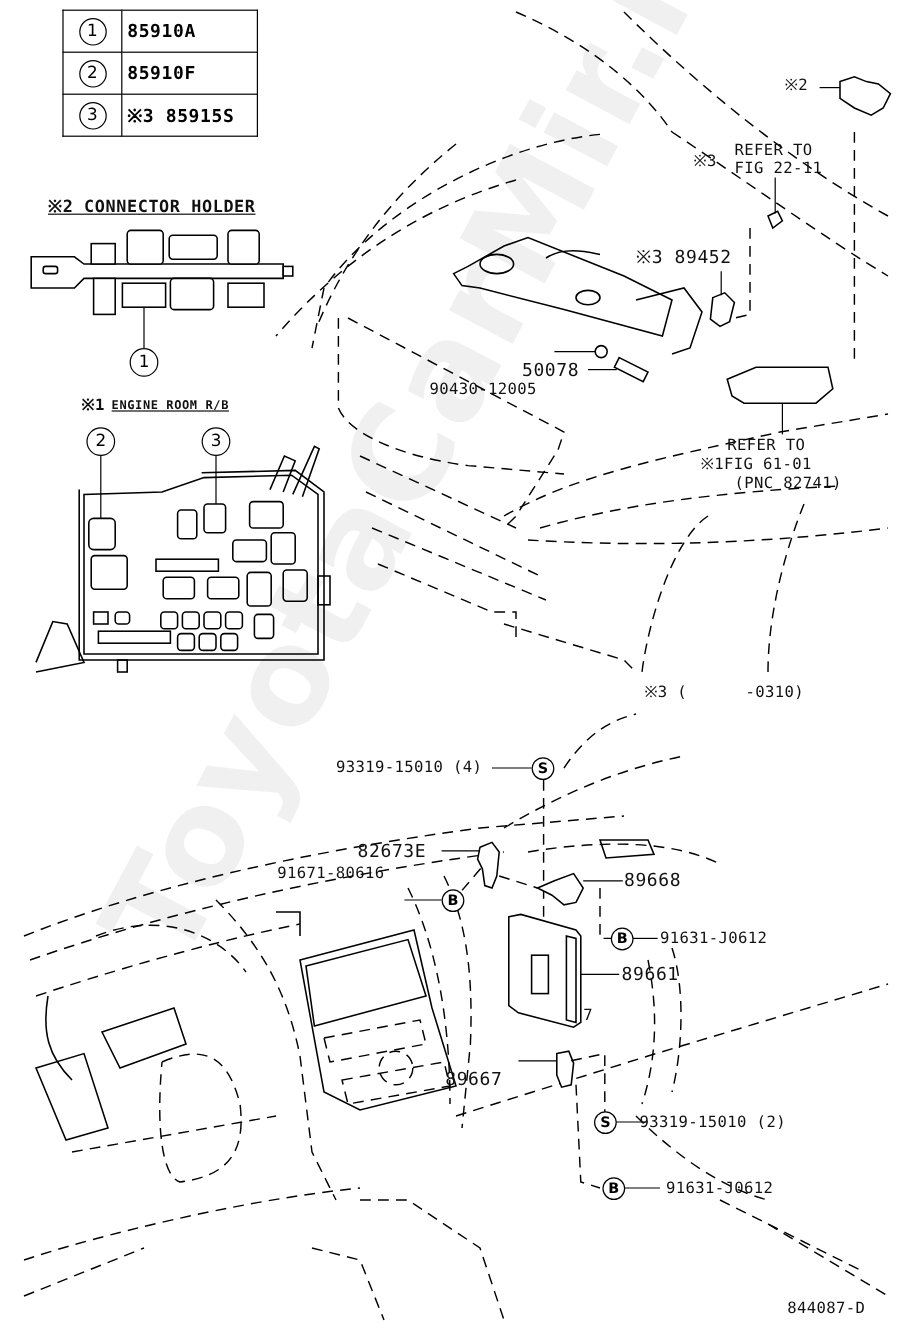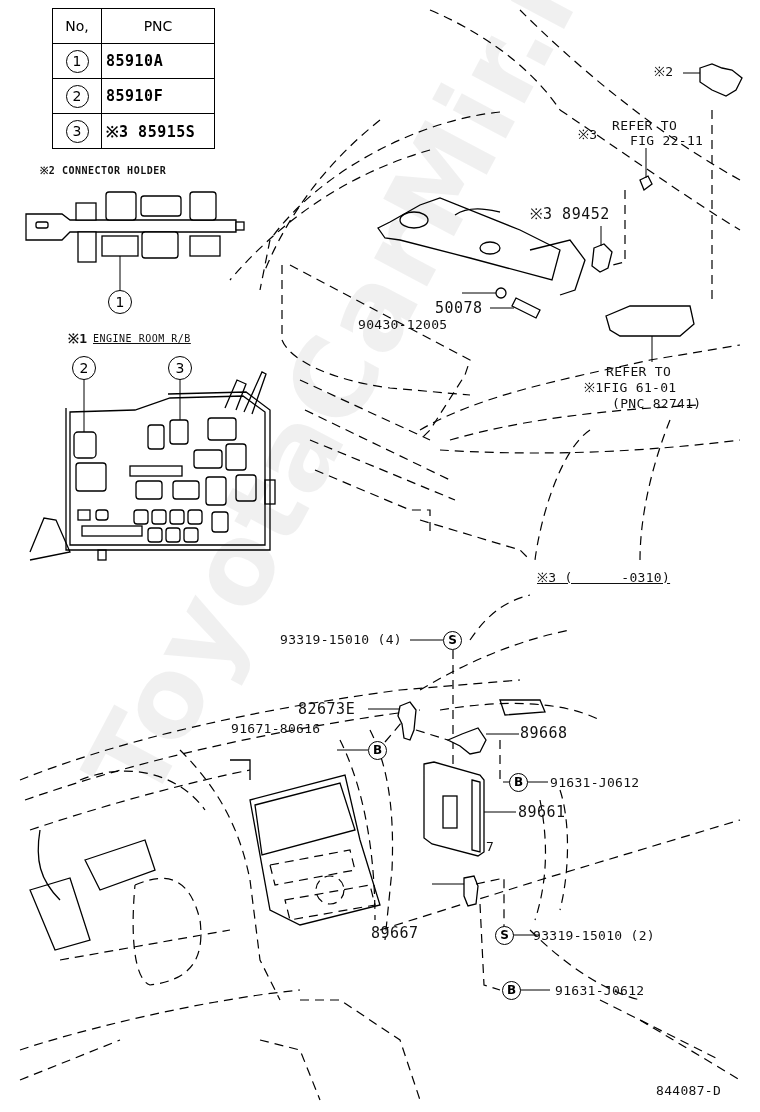"No," tr.head { html: <tr> <td>No,</td> <td>PNC</td> </tr> -> none }
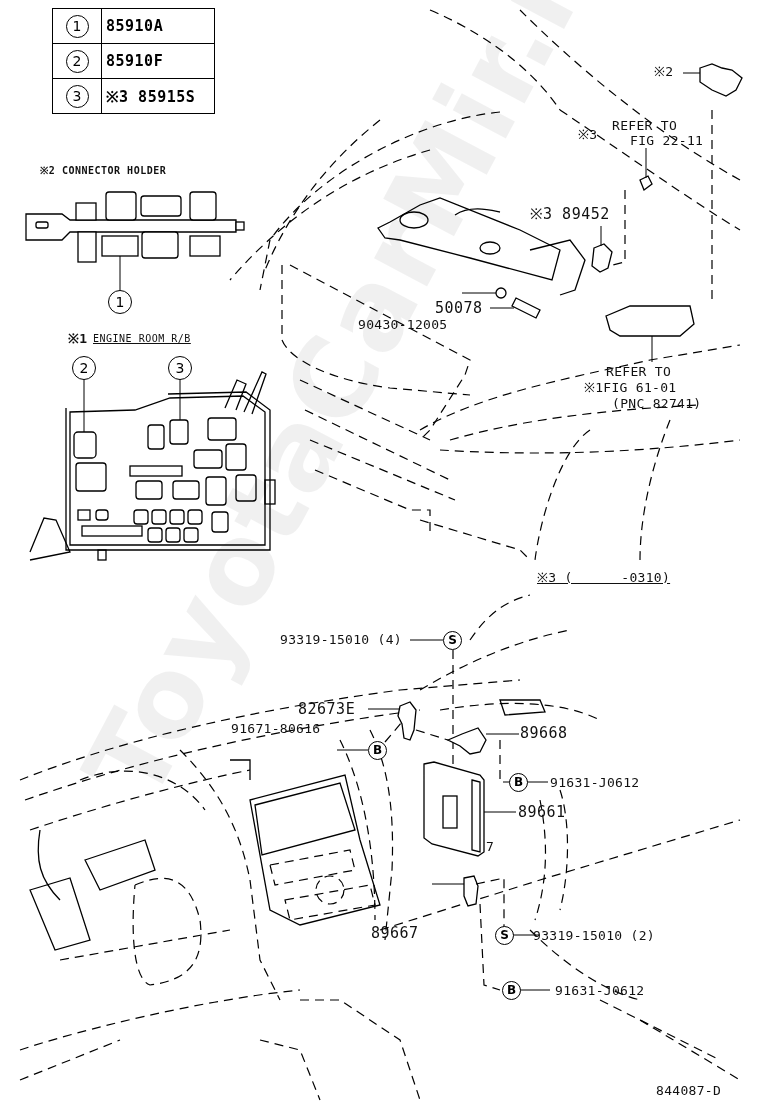"FIG 22-11" div.lbl { margin-left: 18px -> none }
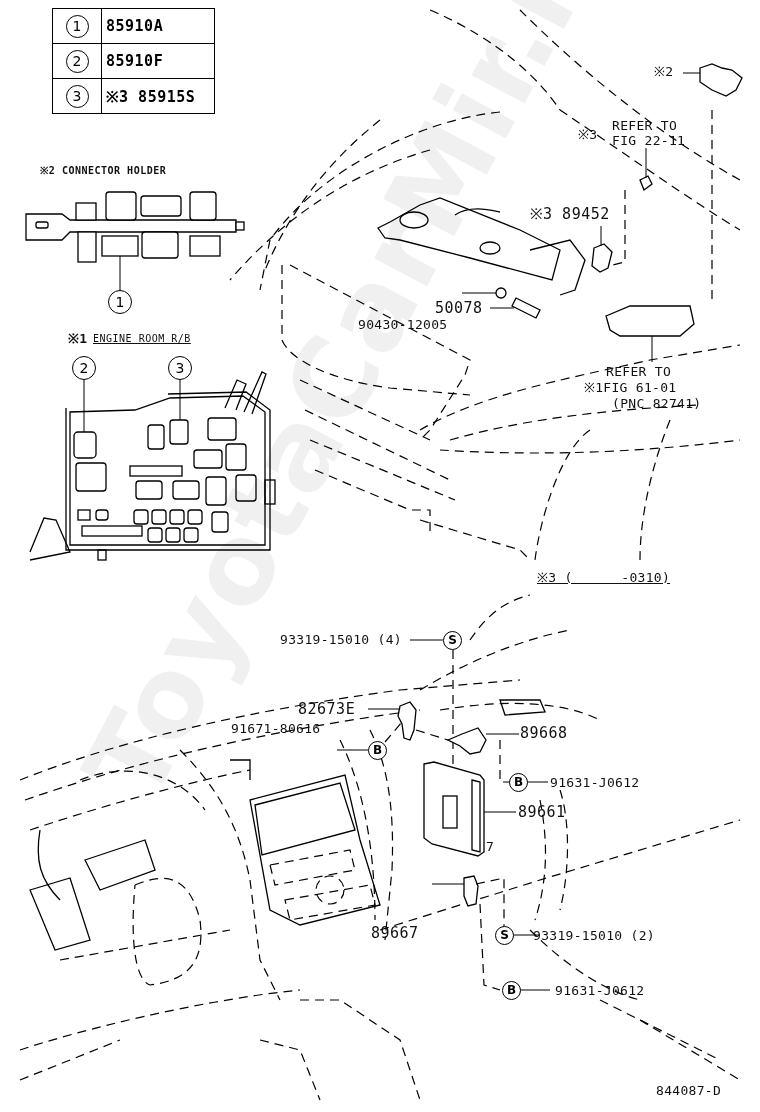"※2 CONNECTOR HOLDER" .lbl.hdr { font-size: 10px -> 14px; text-decoration: none -> underline }
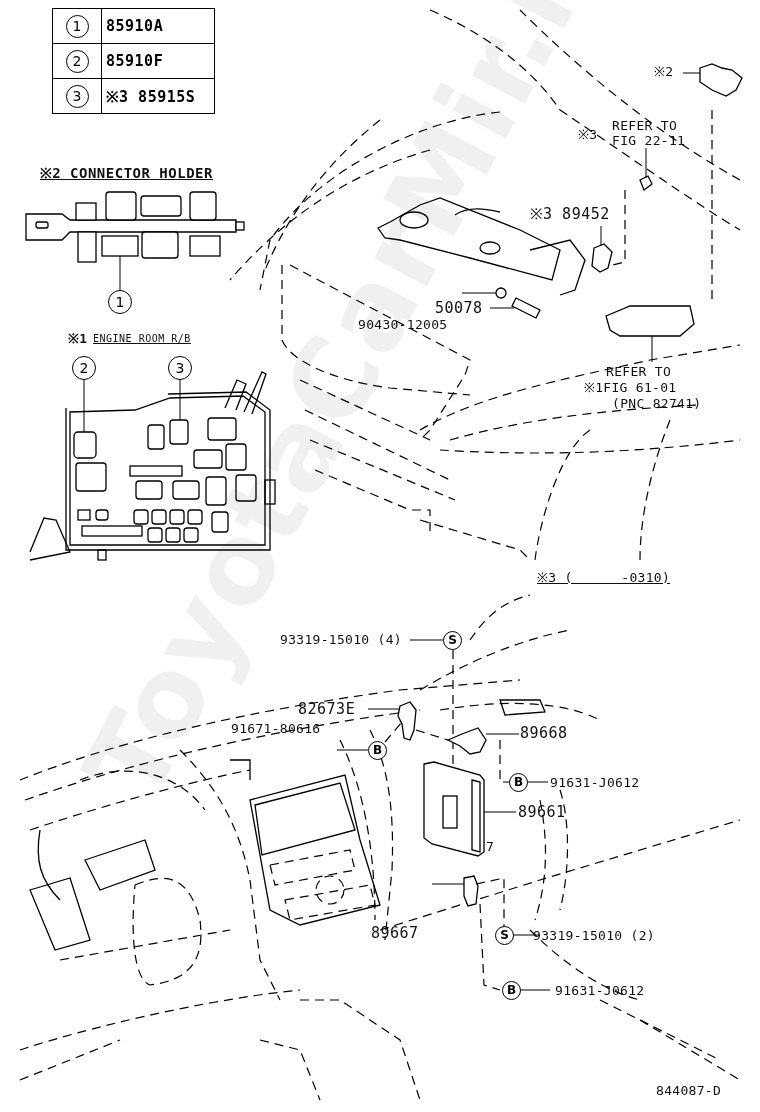"ENGINE ROOM R/B" .lbl.xs { font-weight: normal -> bold }
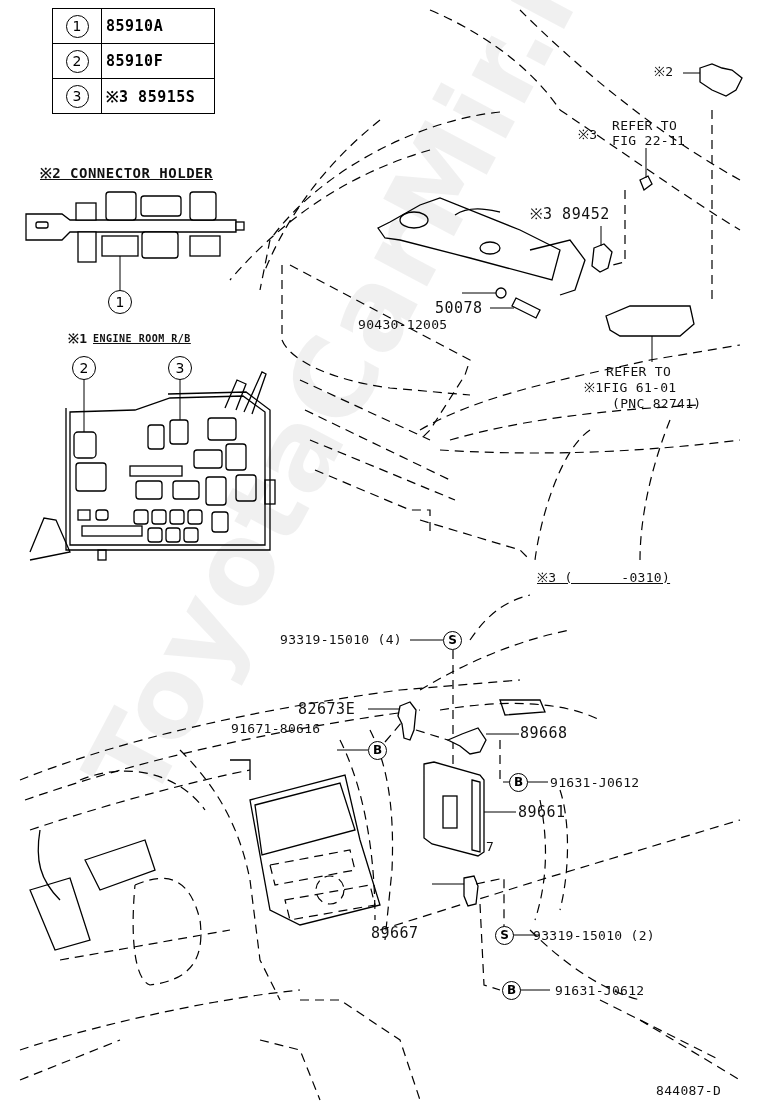"※3 ( -0310)" div.lbl { text-decoration: underline -> none }
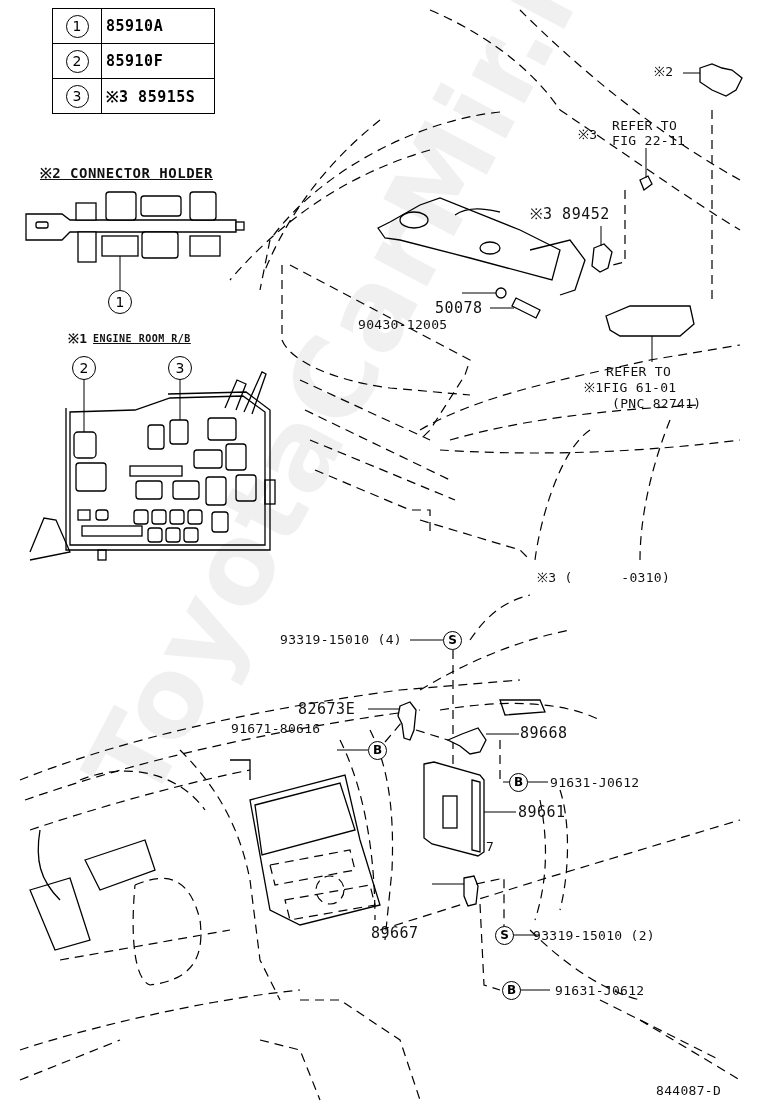"89667" div.lbl { top: 926px -> 892px }
